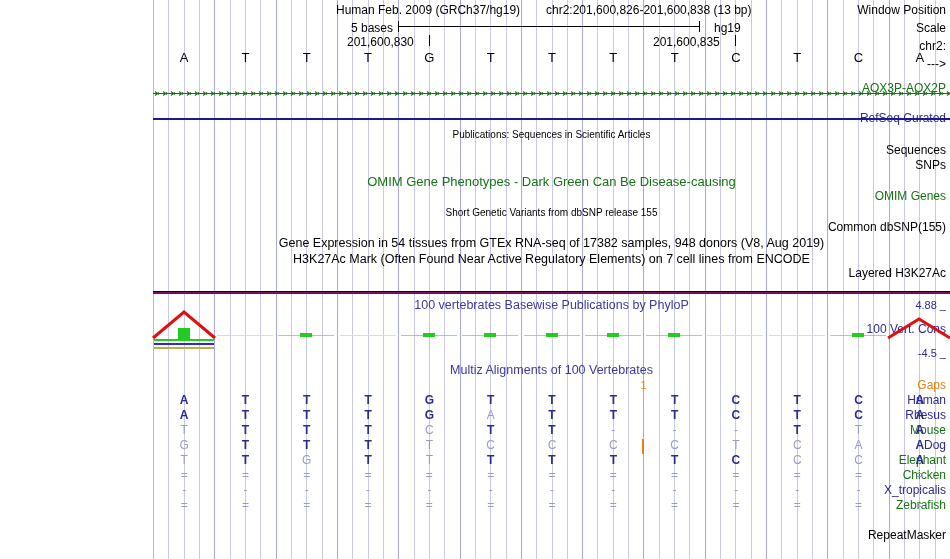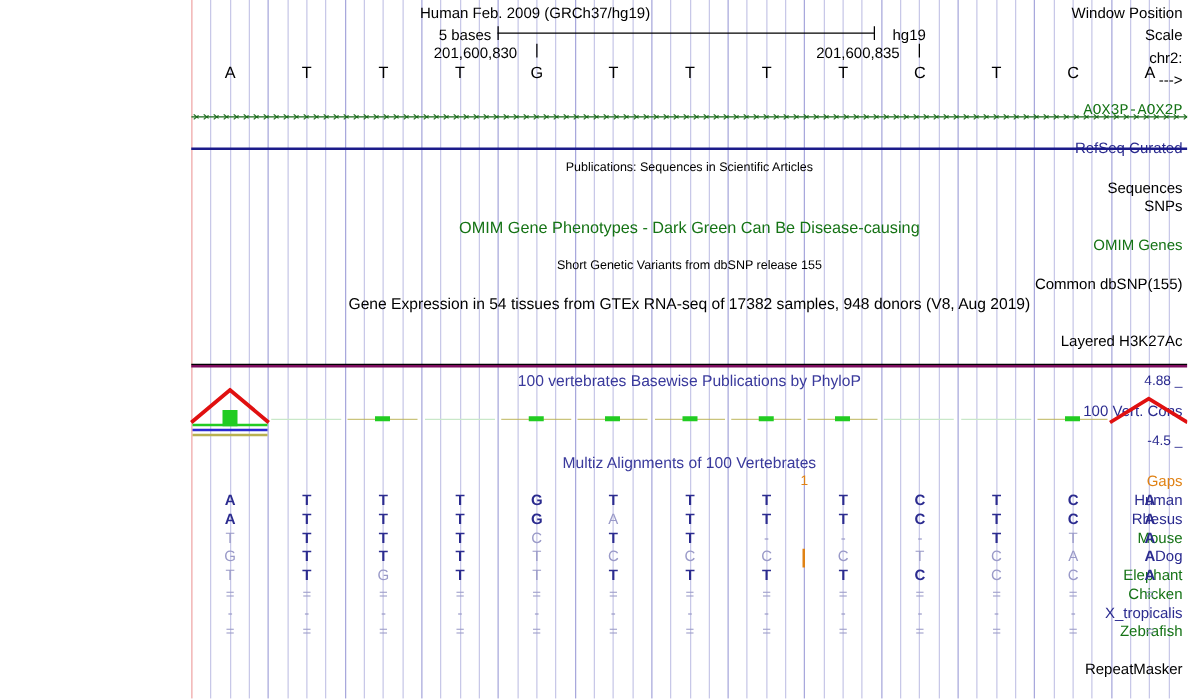"chr2:201,600,826-201,600,838 (13 bp)" div.hdr { html: none -> <div>chr2:201,600,826-201,600,838 (13 bp)</div> }
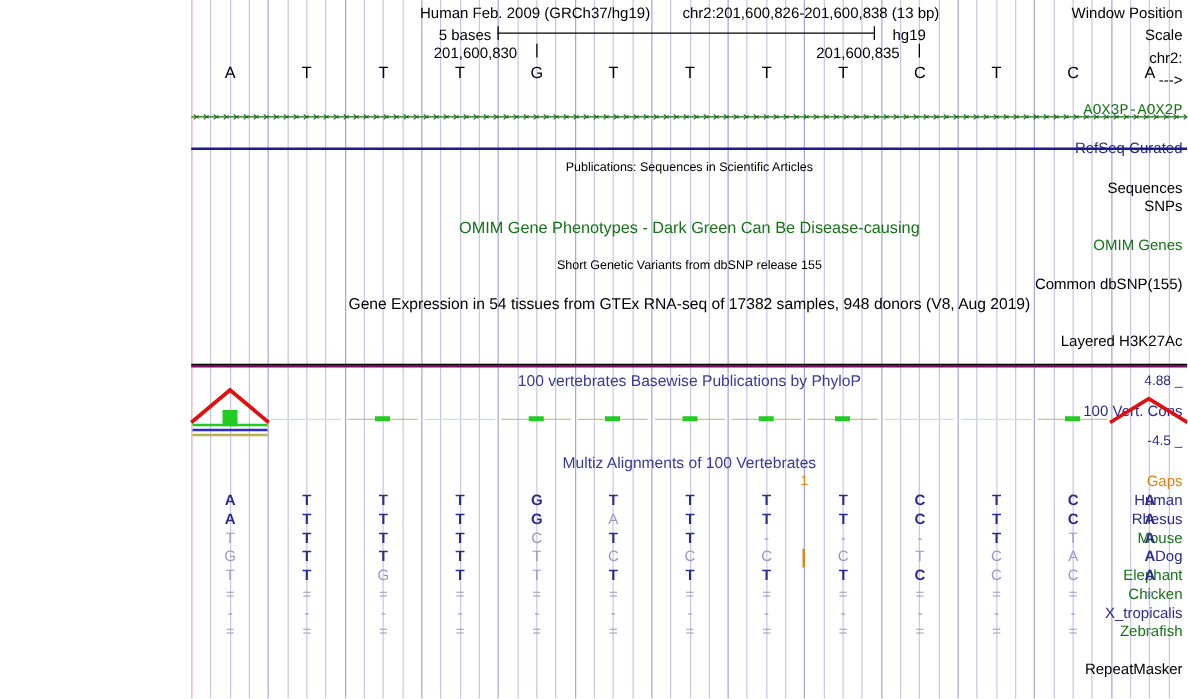"AOX3P-AOX2P" div.lbl { font-family: Liberation Mono, monospace -> none }
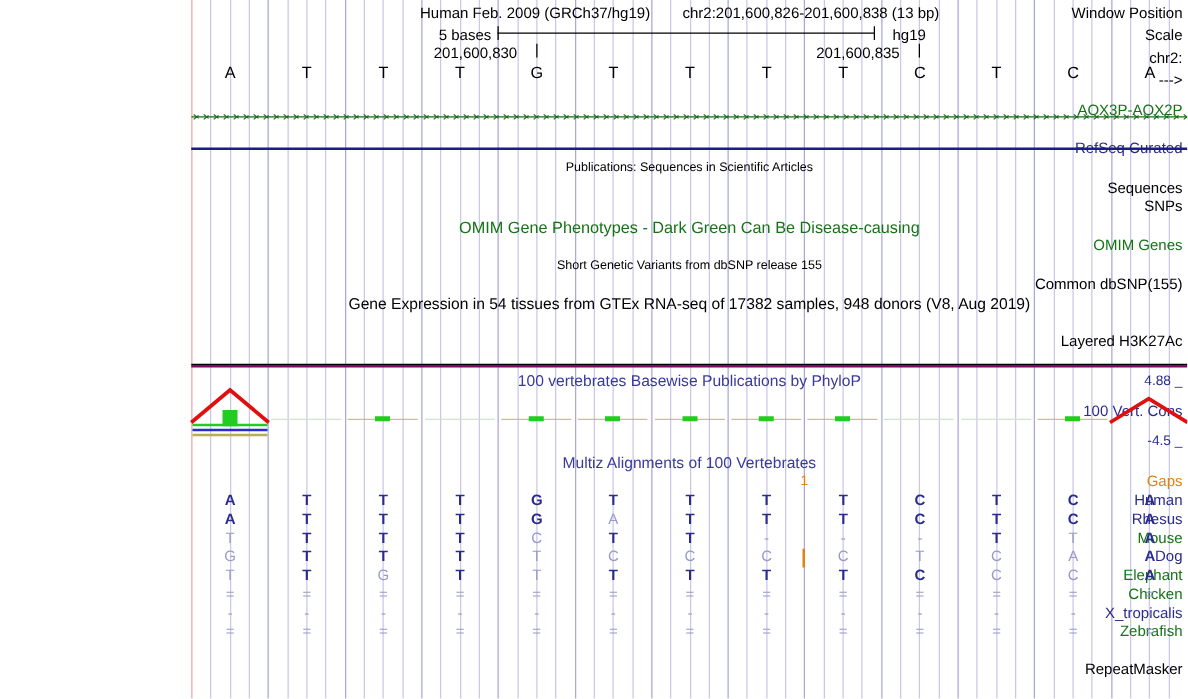"H3K27Ac Mark (Often Found Near" div.ttl { html: none -> <div>H3K27Ac Mark (Often Found Near Active Regulatory Elements) on 7 cell lines from ENCODE</div> }
